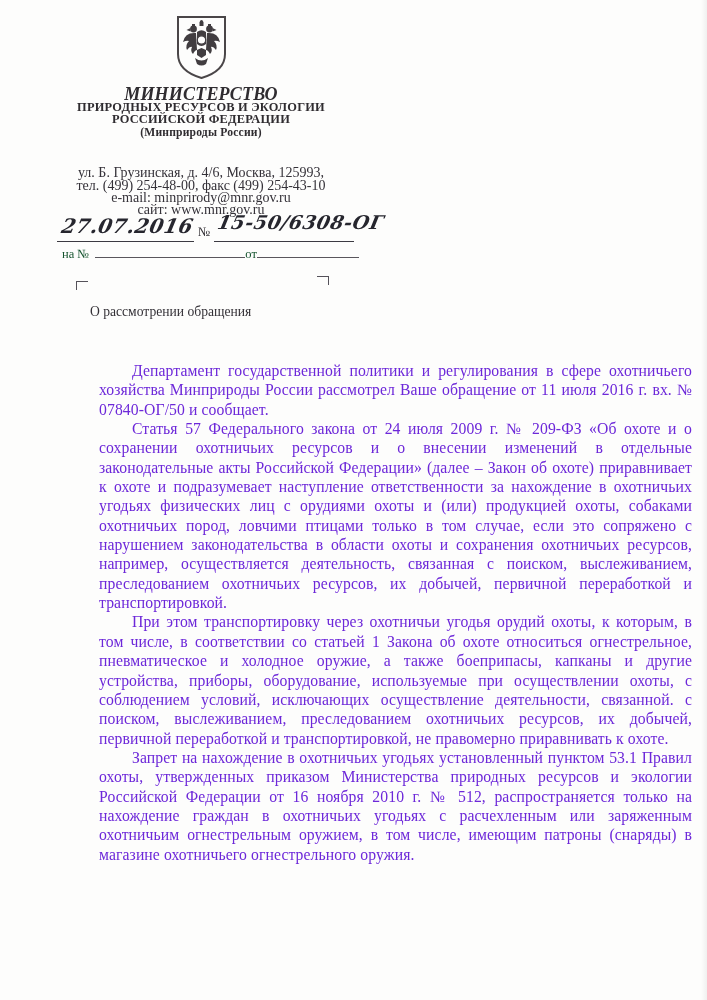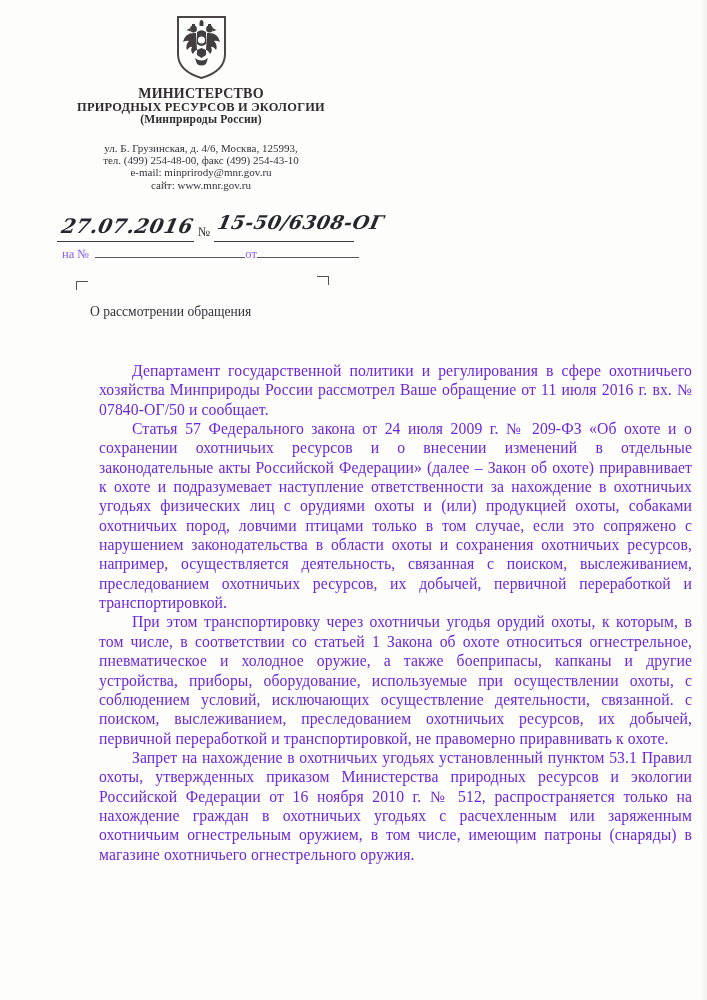"МИНИСТЕРСТВО" .m1 { font-size: 14px -> 18px; font-style: none -> italic }
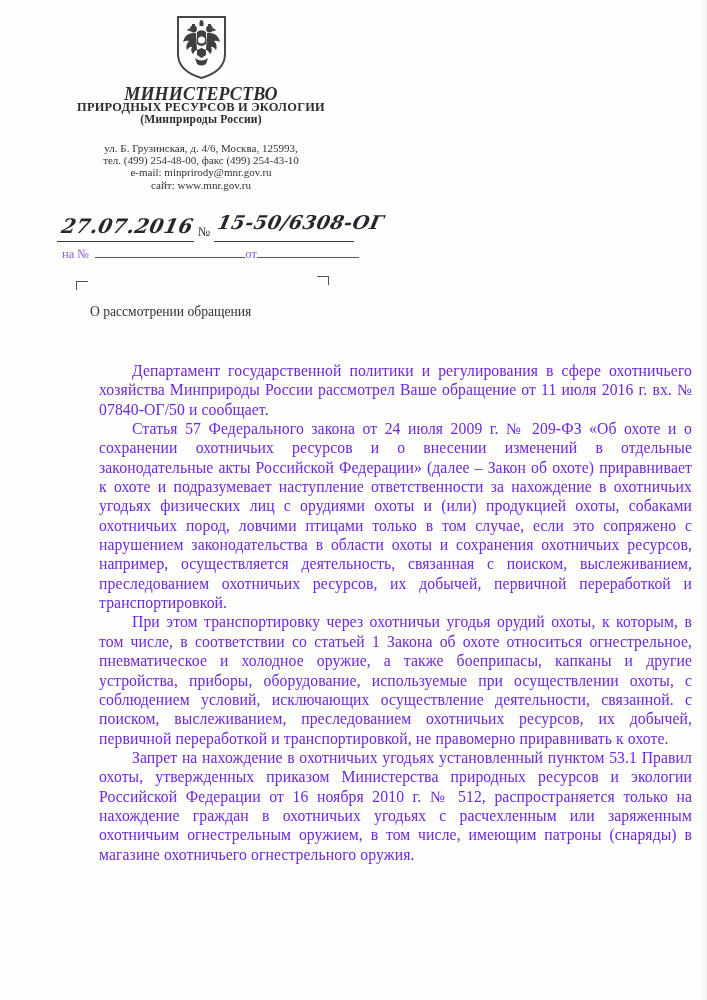"РОССИЙСКОЙ ФЕДЕРАЦИИ" div.m3 { html: none -> <div>РОССИЙСКОЙ ФЕДЕРАЦИИ</div> }
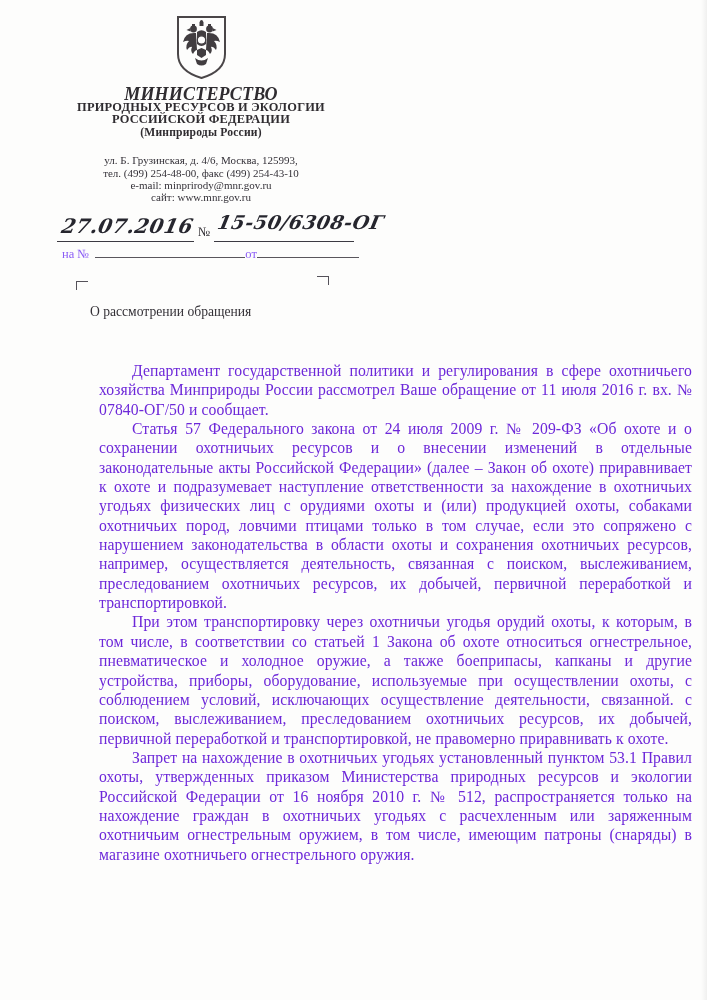"ул. Б. Грузинская, д. 4/6," .contacts { font-size: 11px -> 14px; margin-top: 15px -> 28px }
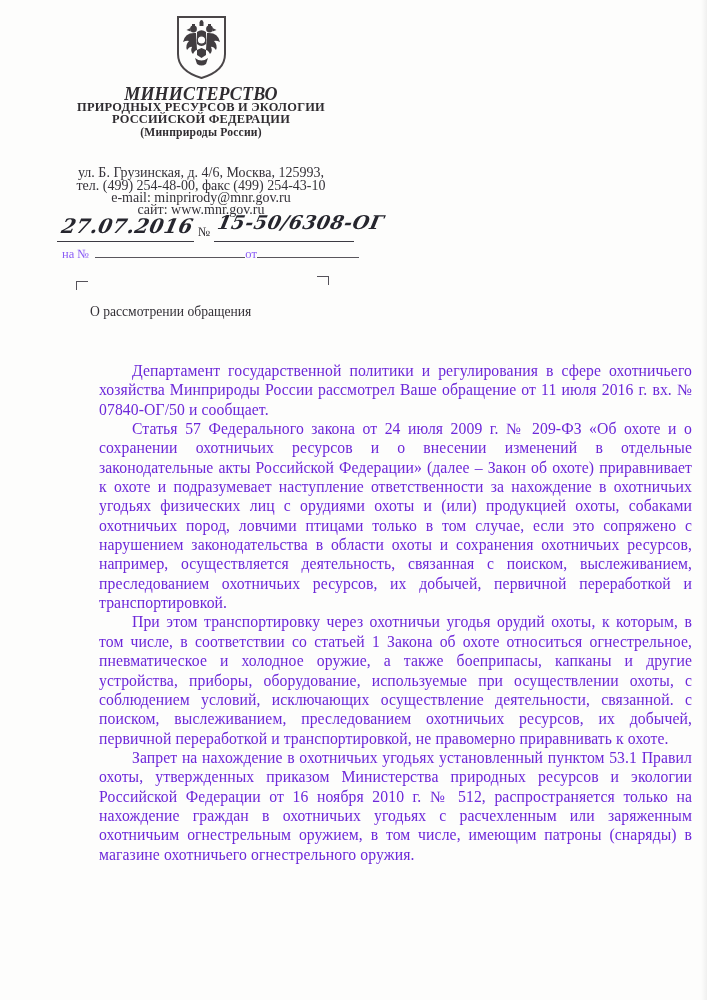"на № от" .replyline { color: #8b5cf6 -> #14532d }
